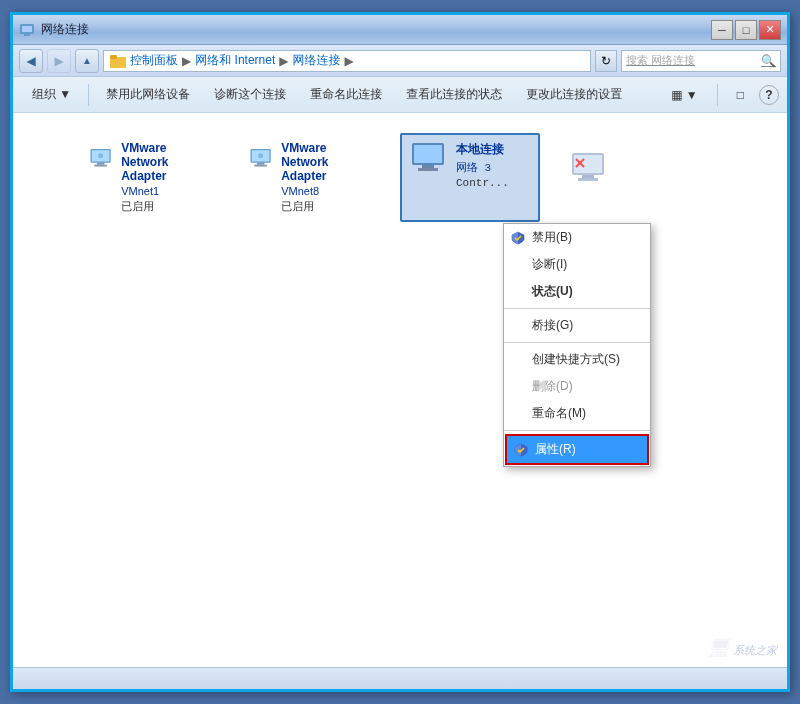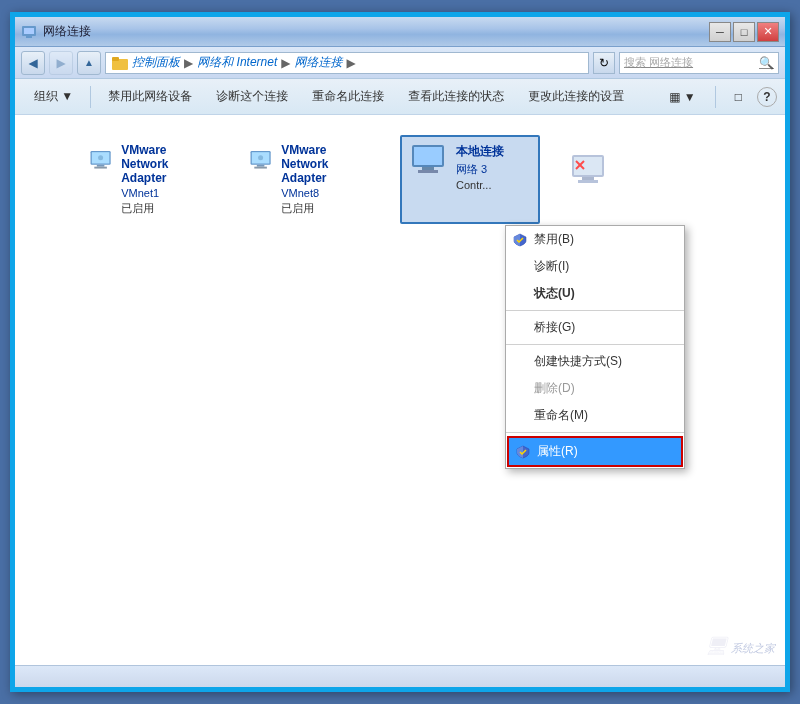"网络连接" .window { border: 5px solid #0ea5e9 -> 3px solid #0ea5e9 }
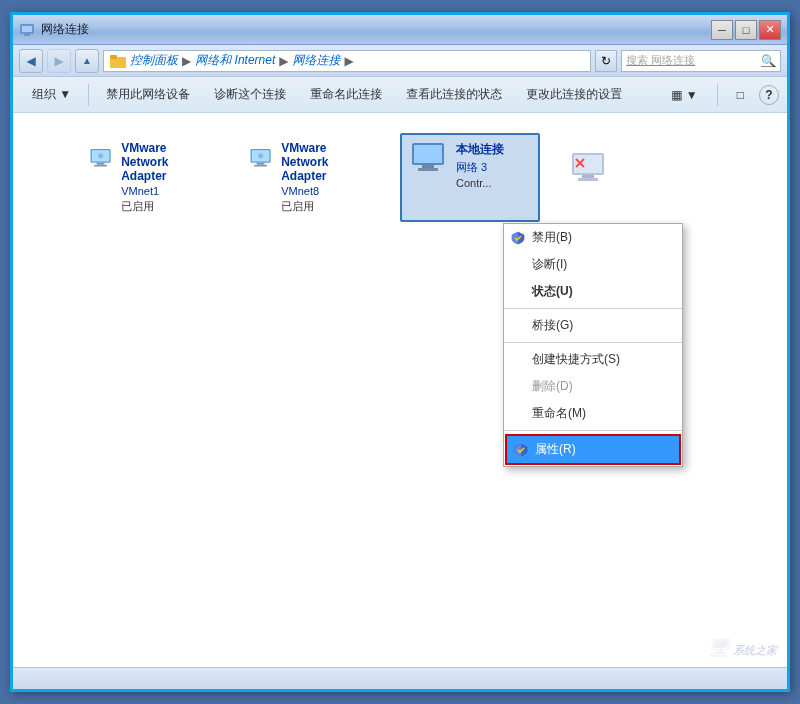"控制面板" .path-item { font-style: italic -> none }
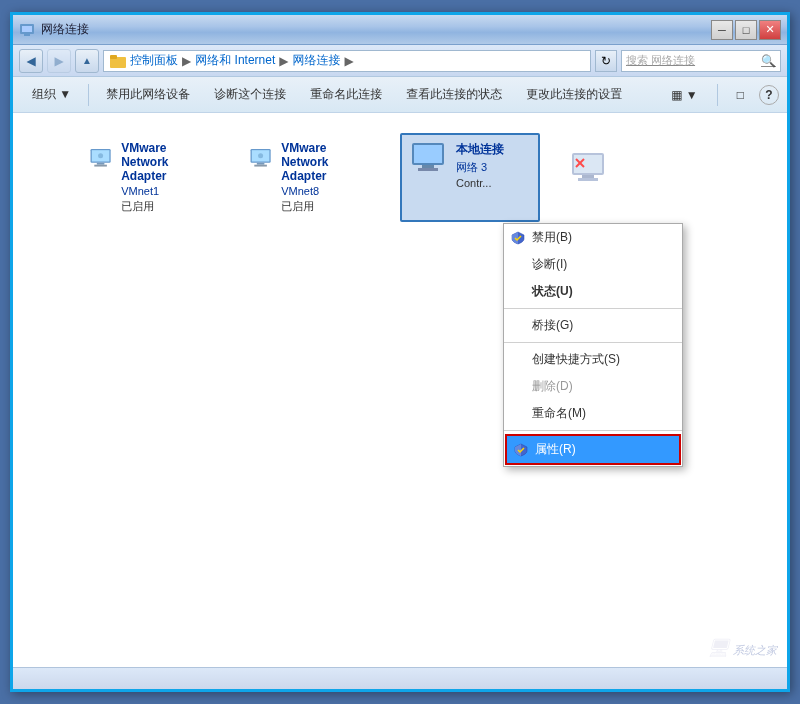"本地连接" .network-item.selected { font-family: none -> Liberation Mono, monospace }
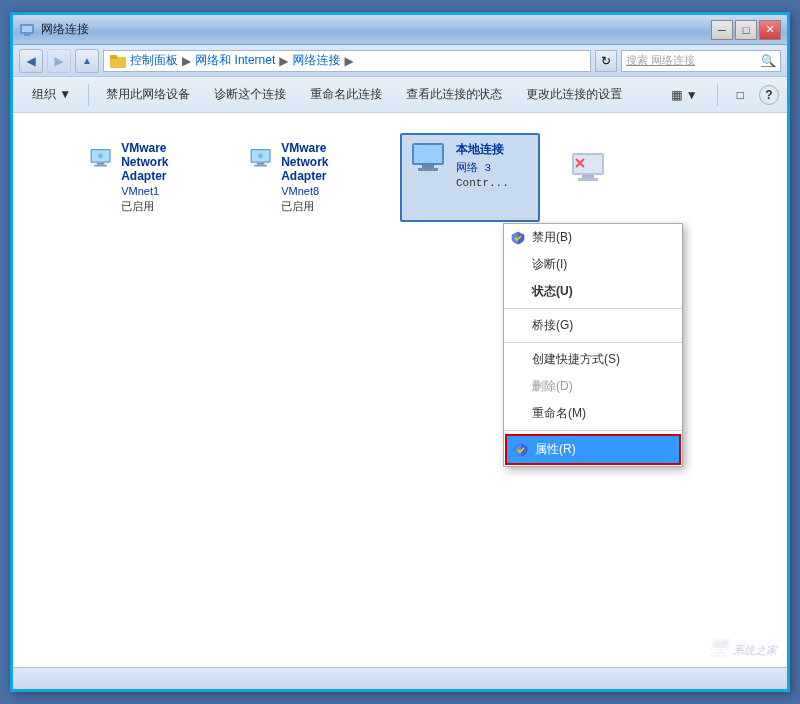"禁用(B)" .context-menu { width: 180px -> 148px }
